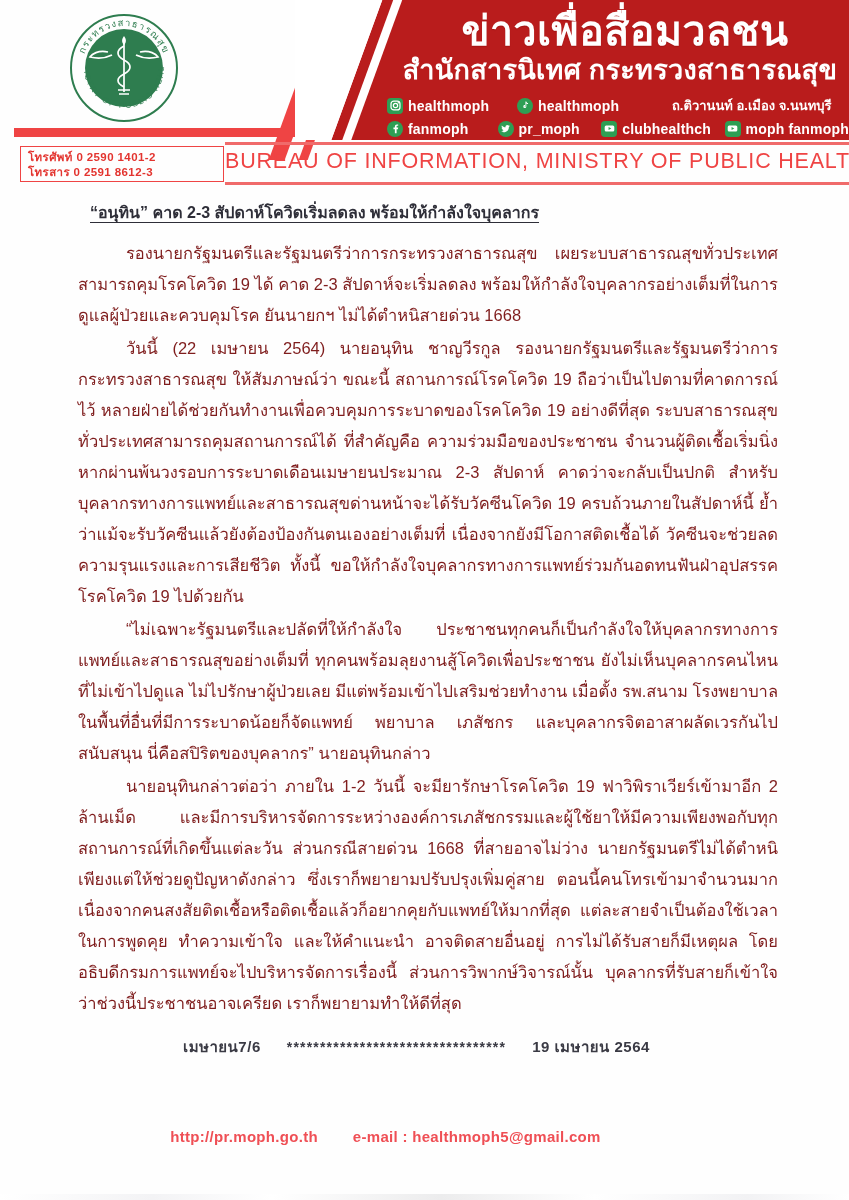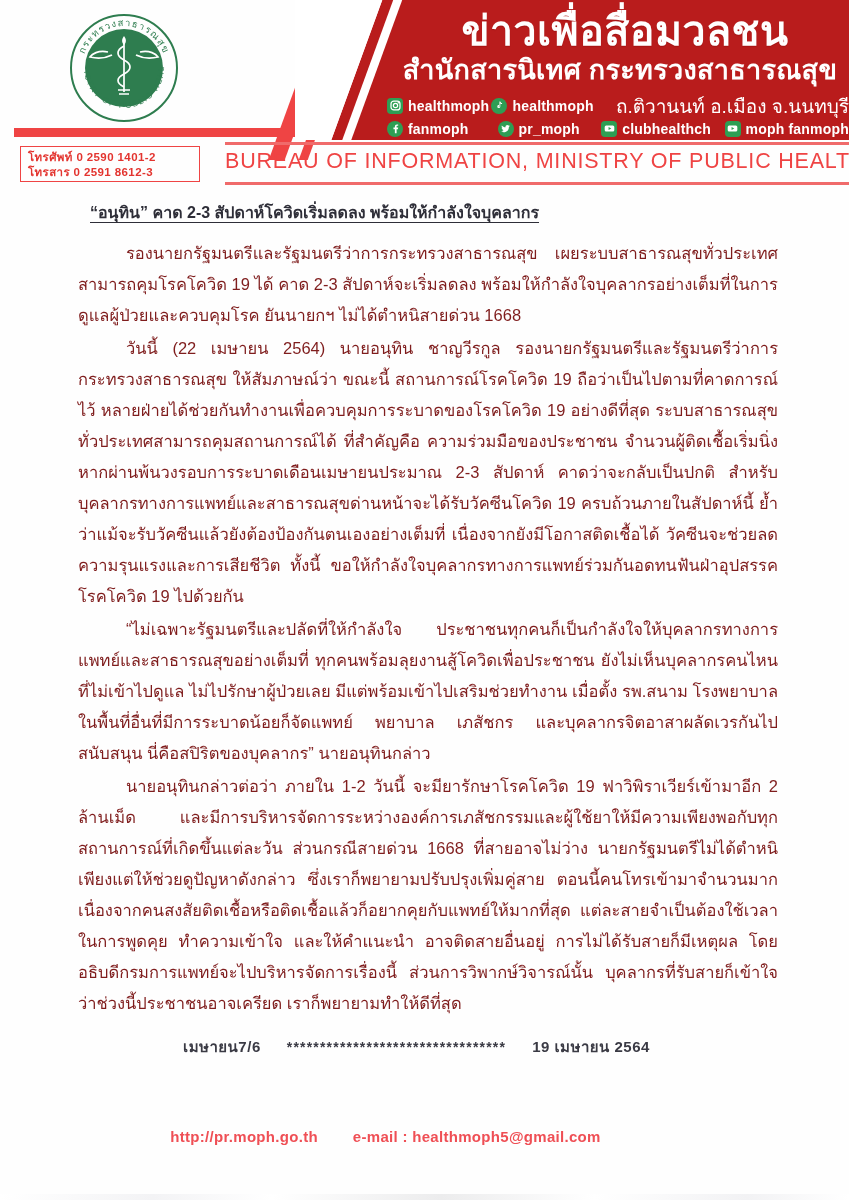"ถ.ติวานนท์ อ.เมือง จ.นนทบุรี" .addr { font-size: 19px -> 13px; font-weight: normal -> bold }
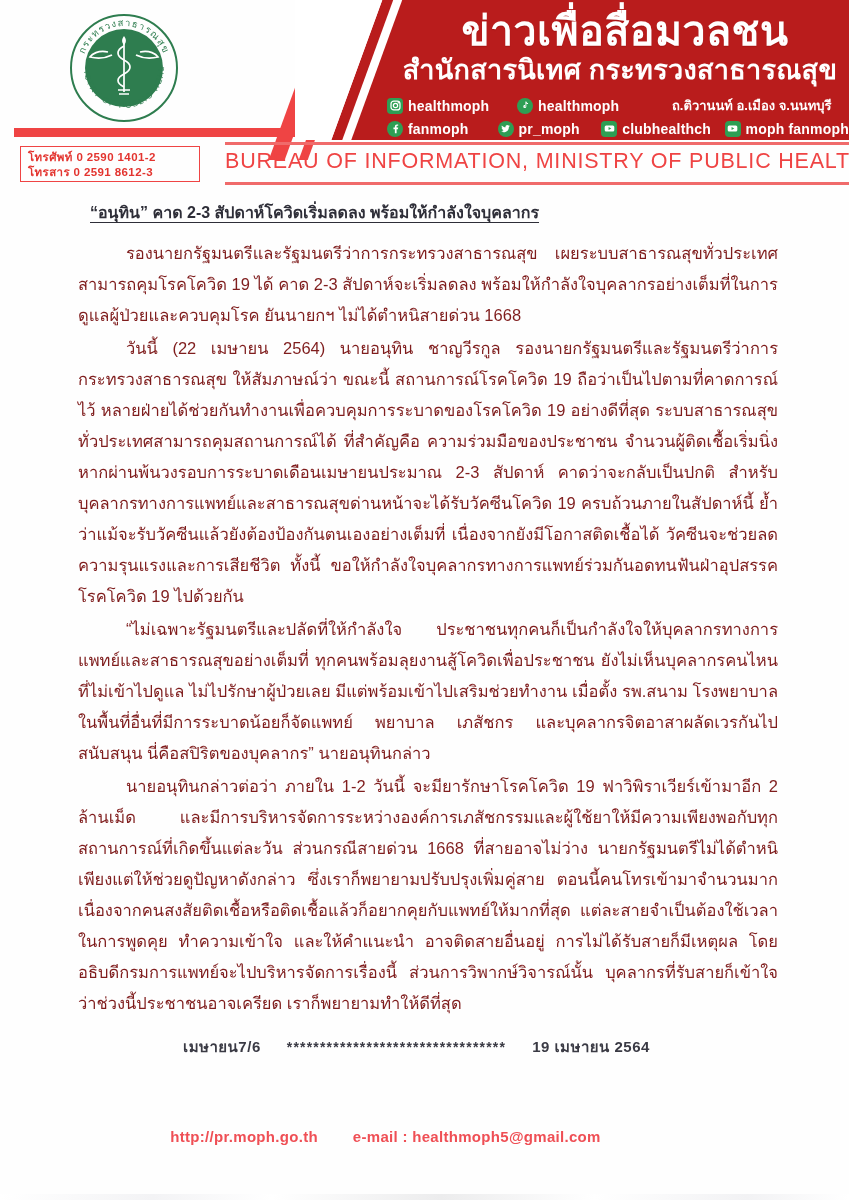"โทรศัพท์ 0 2590 1401-2" .contact-box { width: 180px -> 204px }
